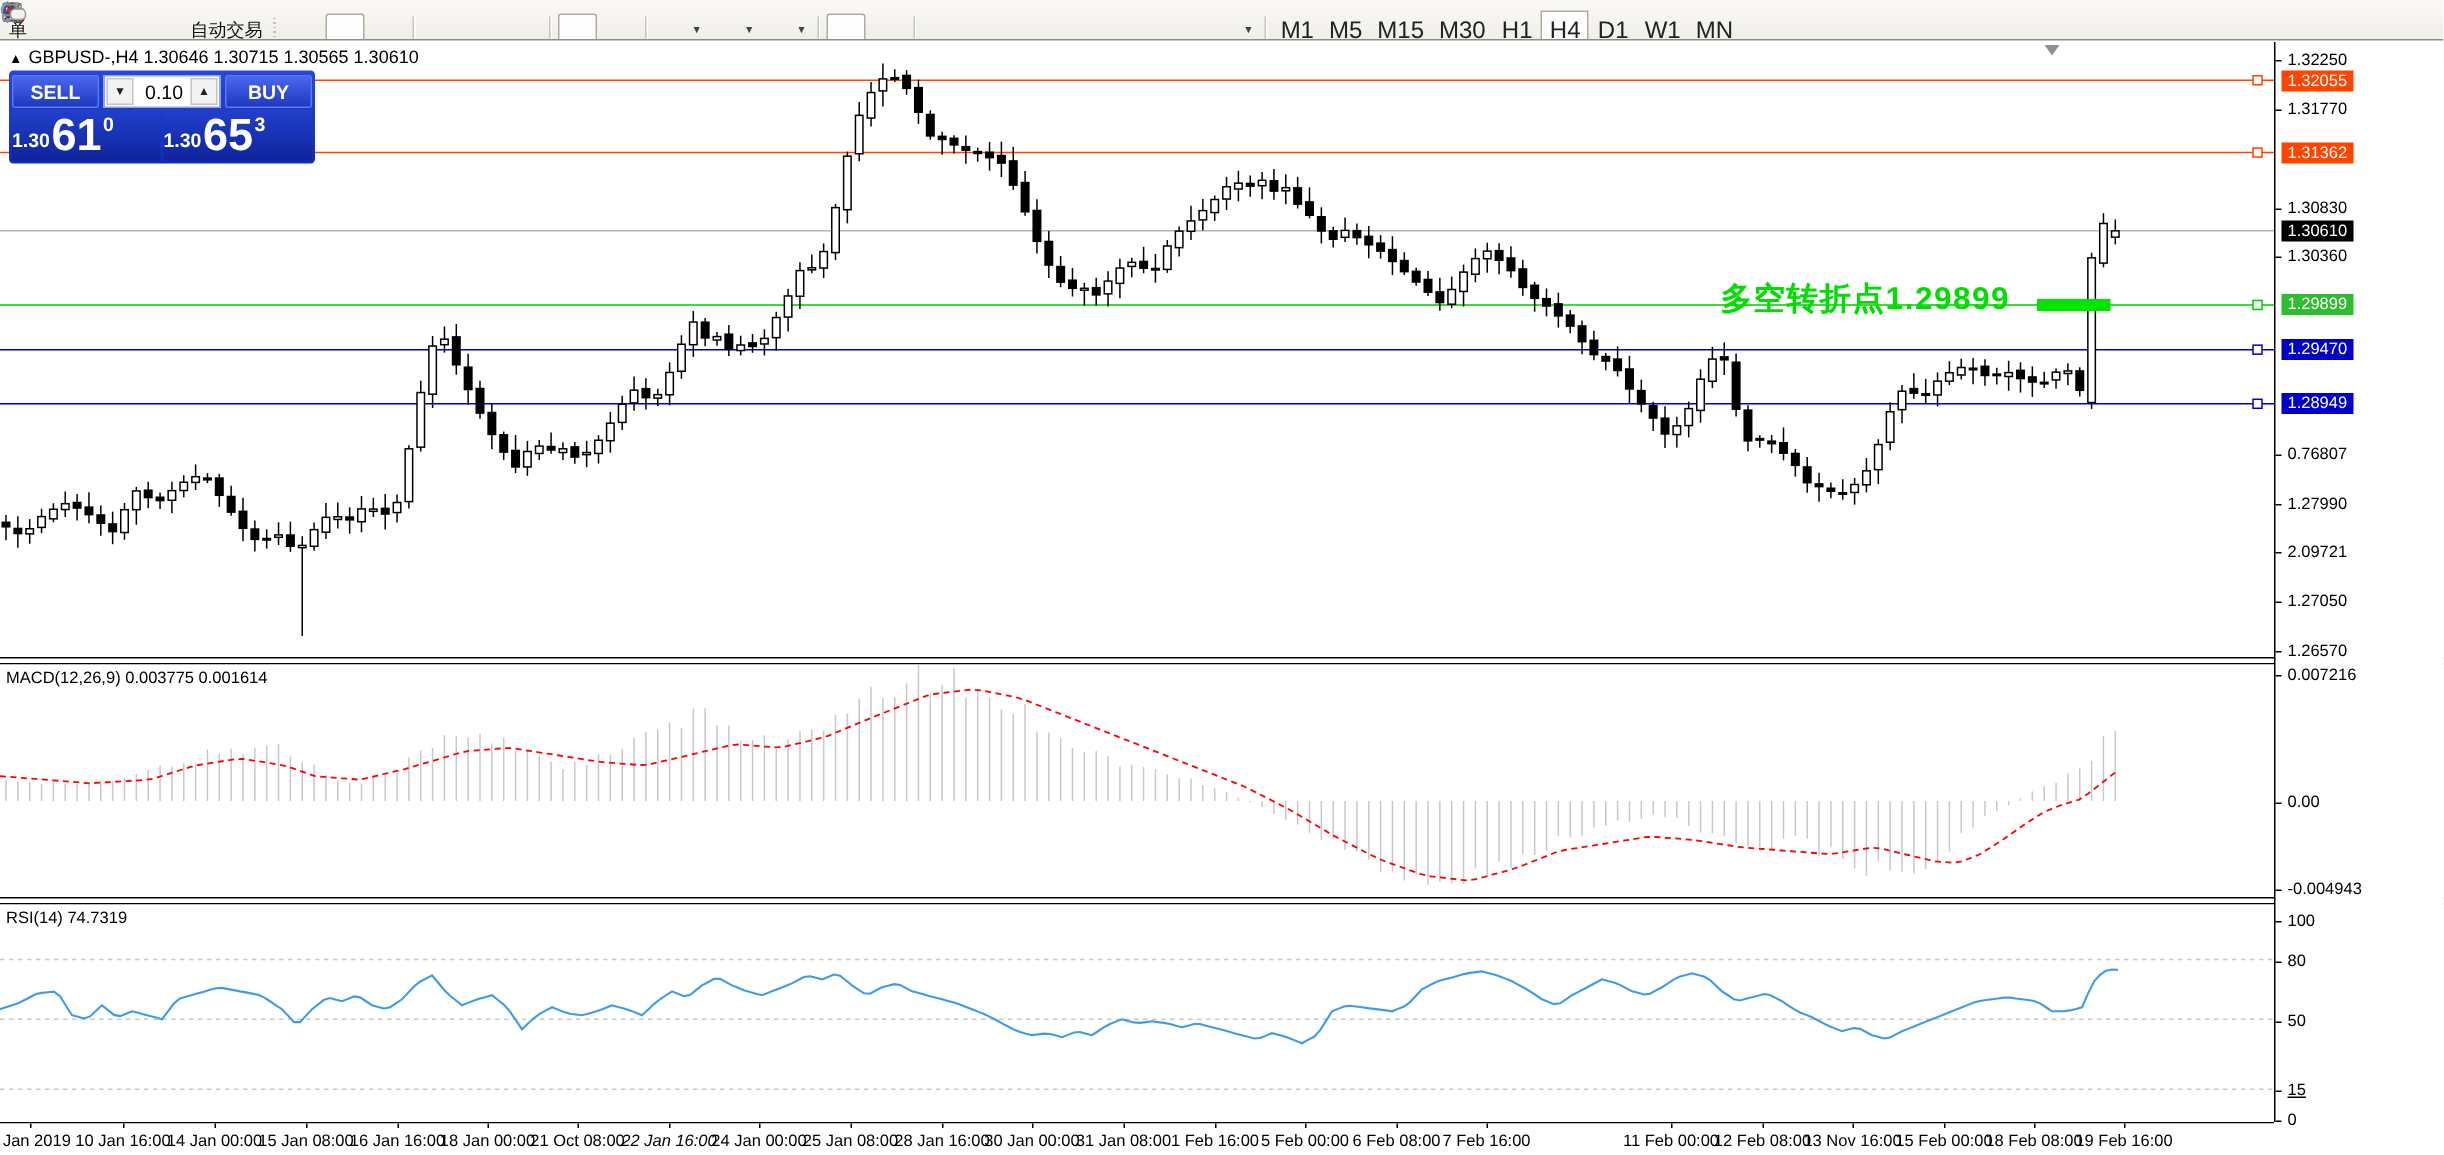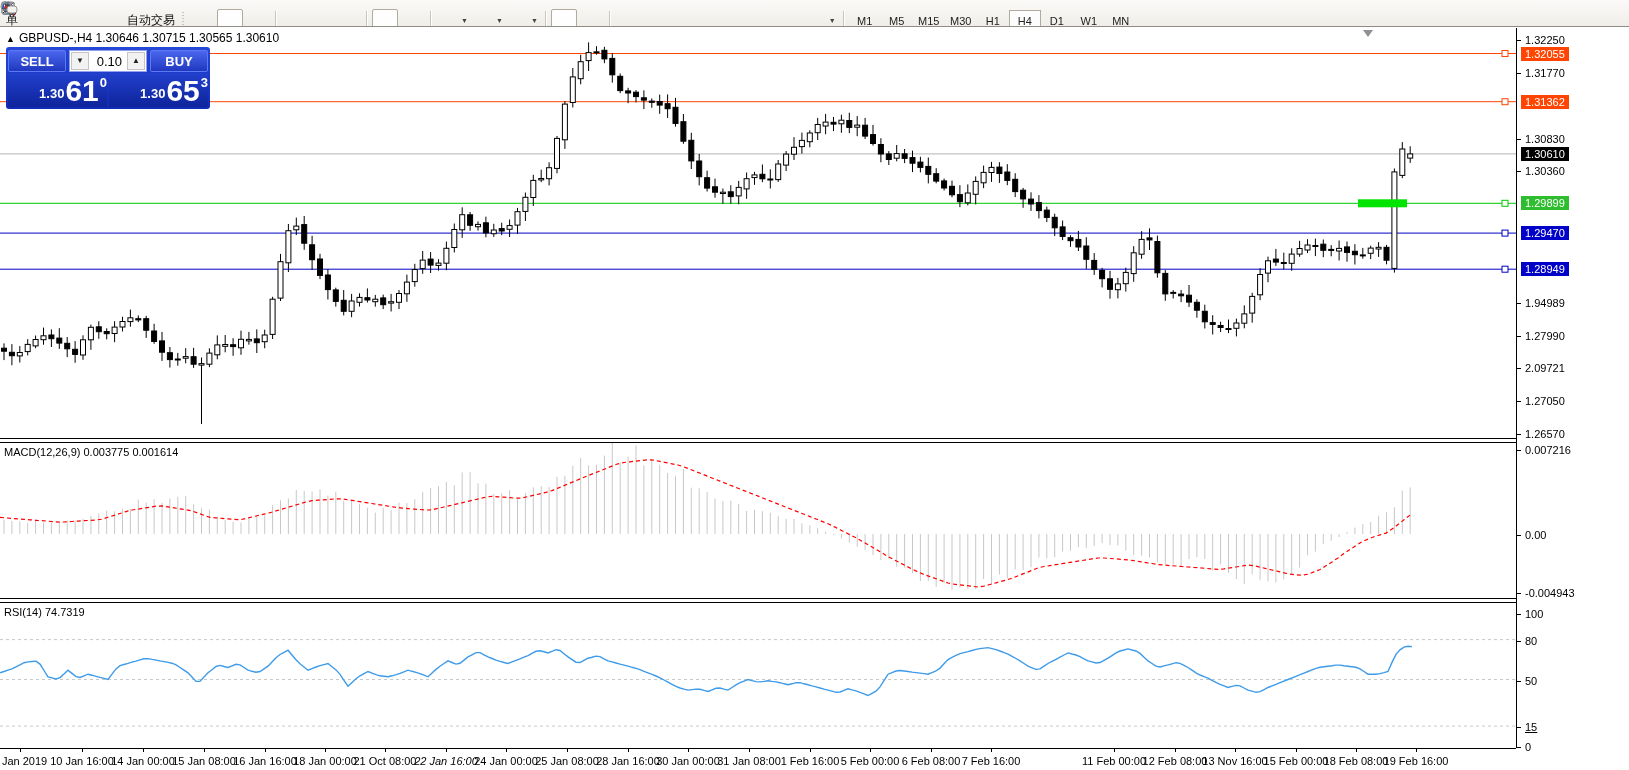"M1" .tf { font-size: 11px -> 16px }
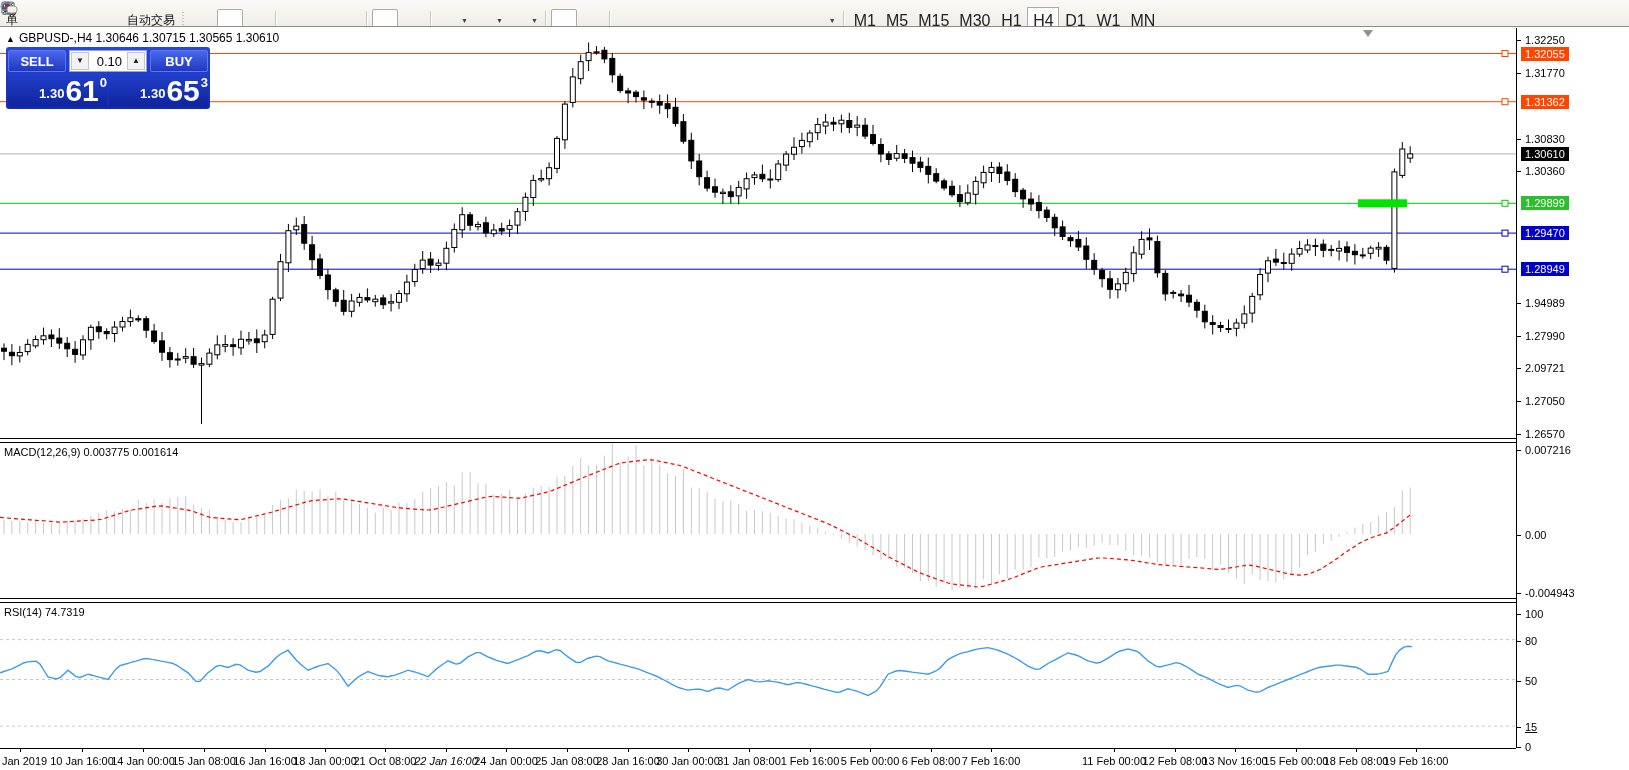"1.30" .tp-price { justify-content: flex-end -> flex-start }
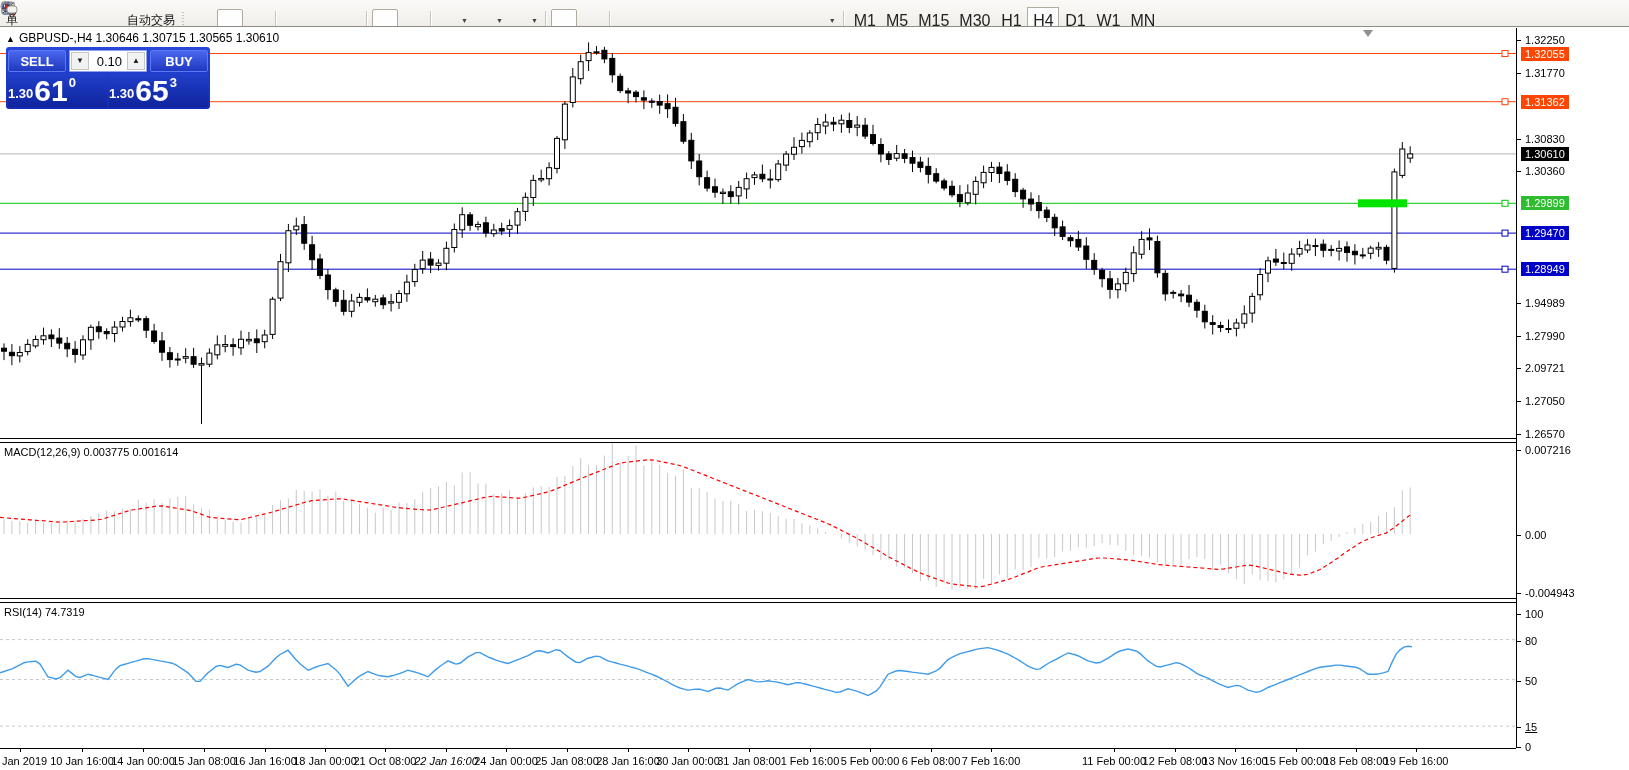"多空转折点1.29899" div.annotation { html: none -> <div>多空转折点1.29899</div> }
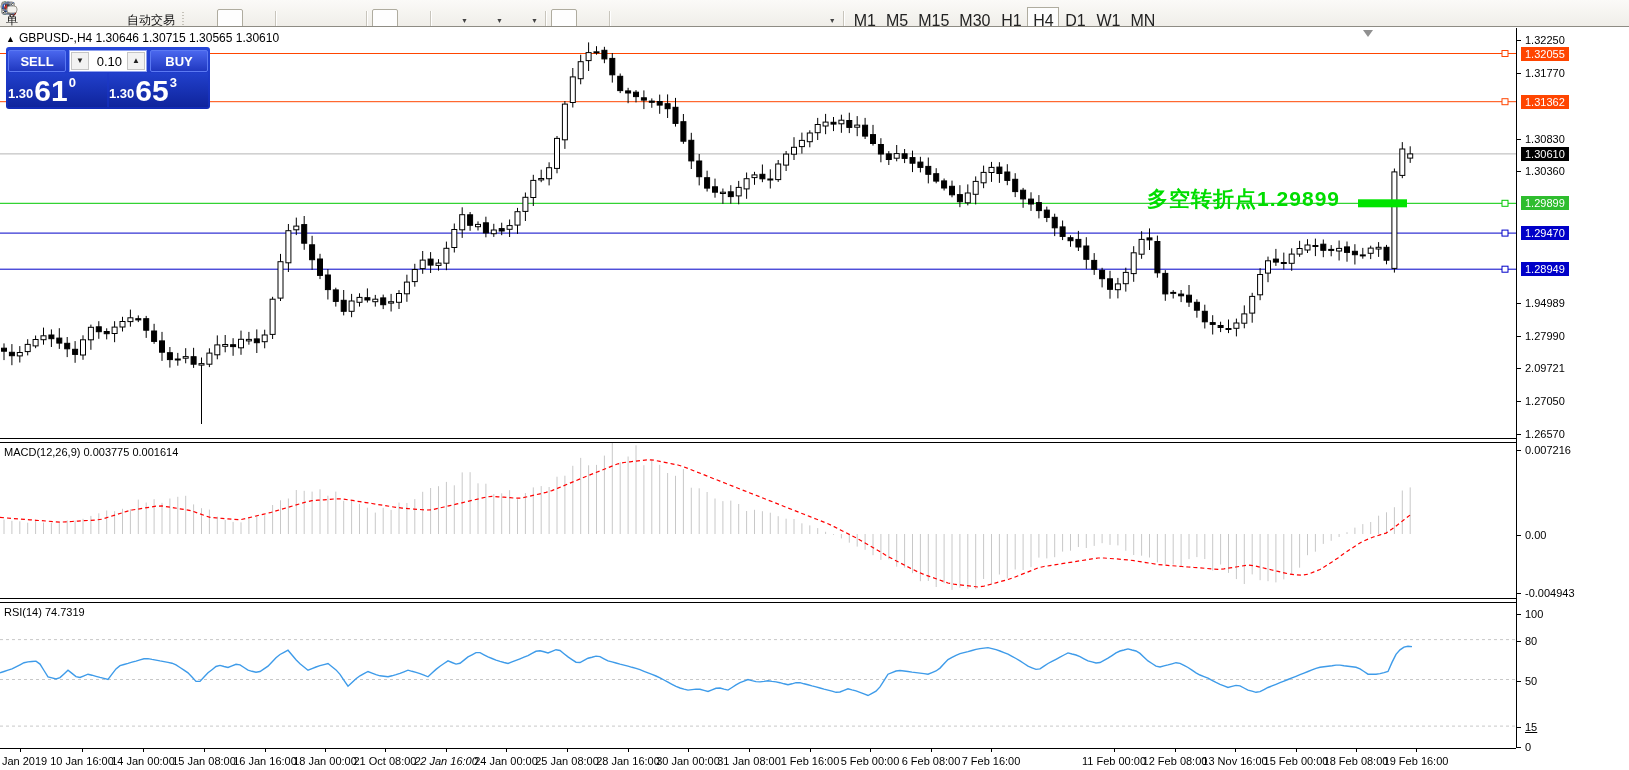"1.94989" div.ax-label { text: 1.94989 -> 0.76807 }
